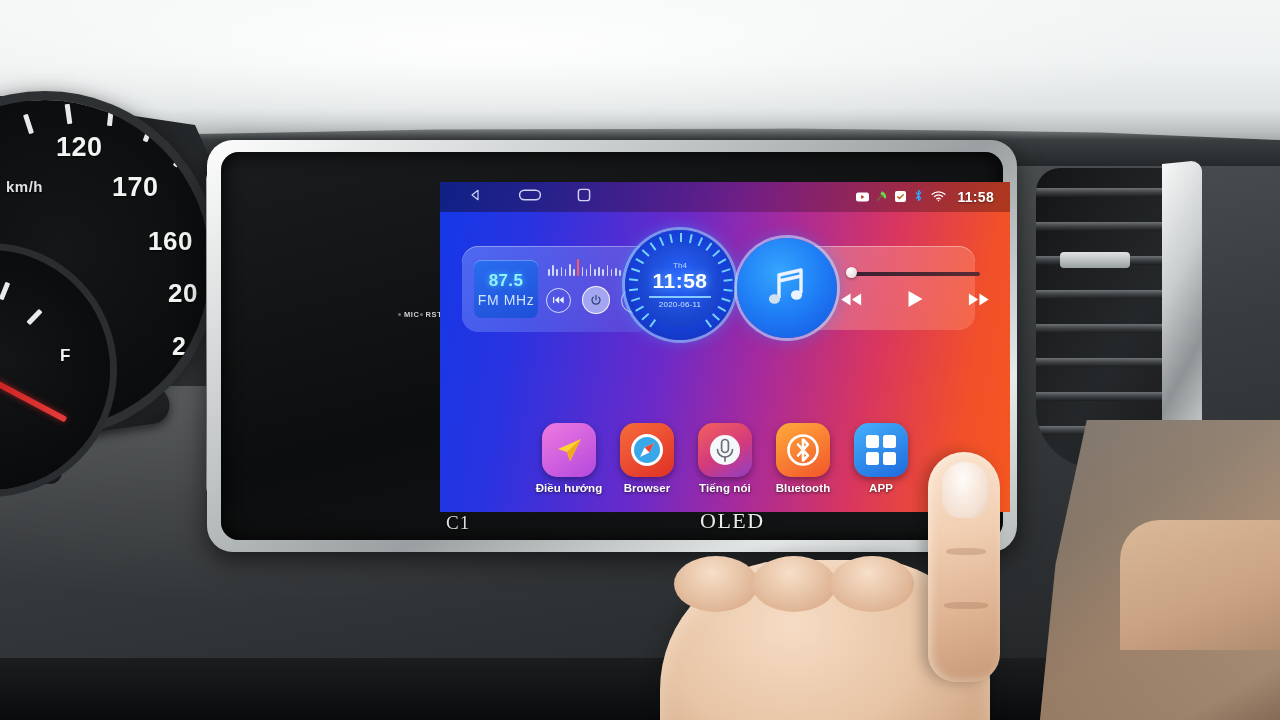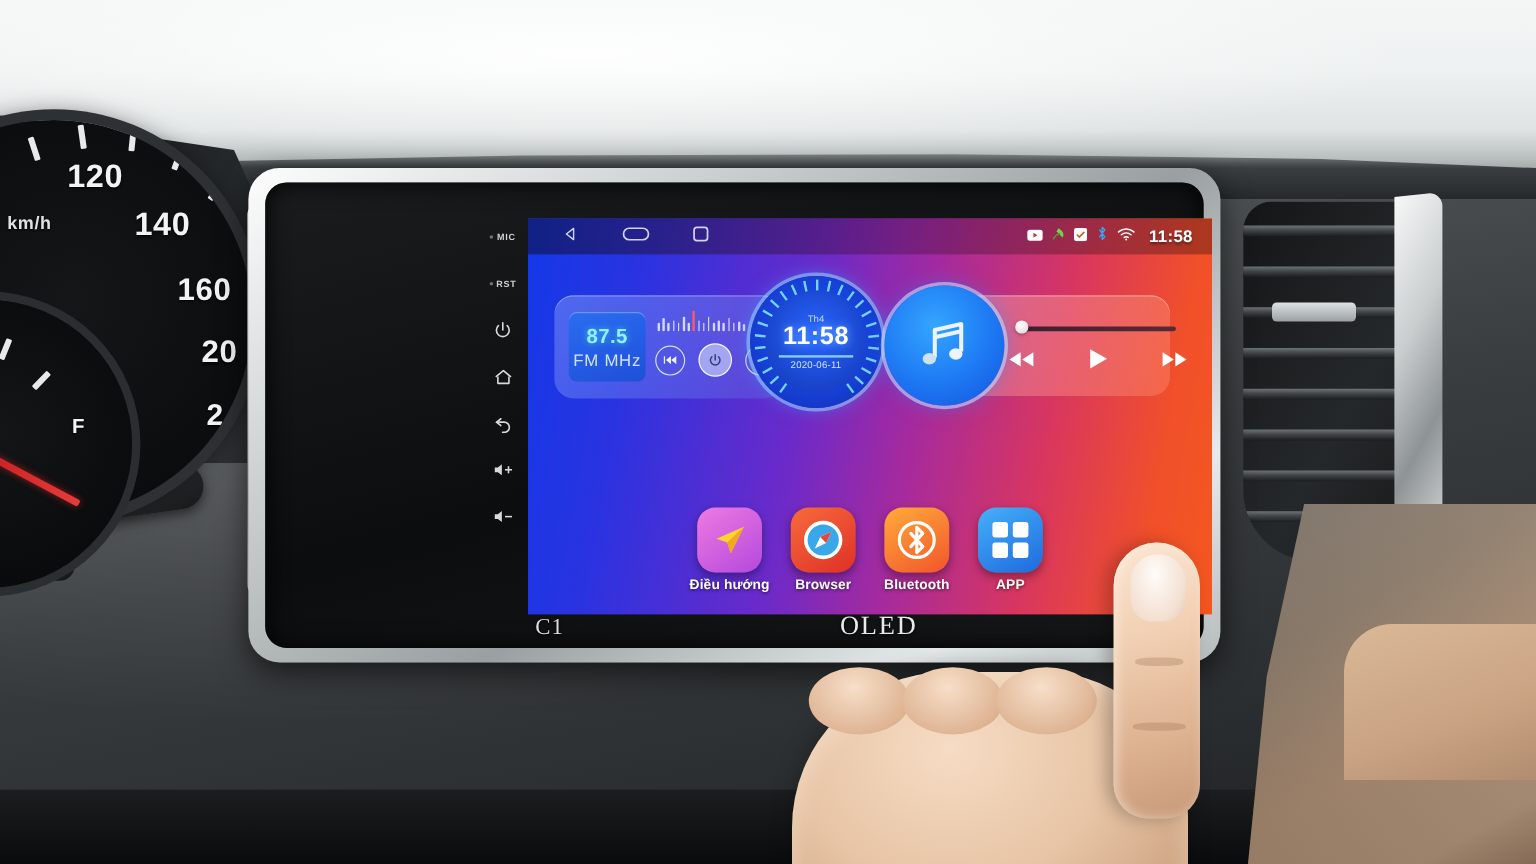"140" div.clu-txt { text: 140 -> 170 }
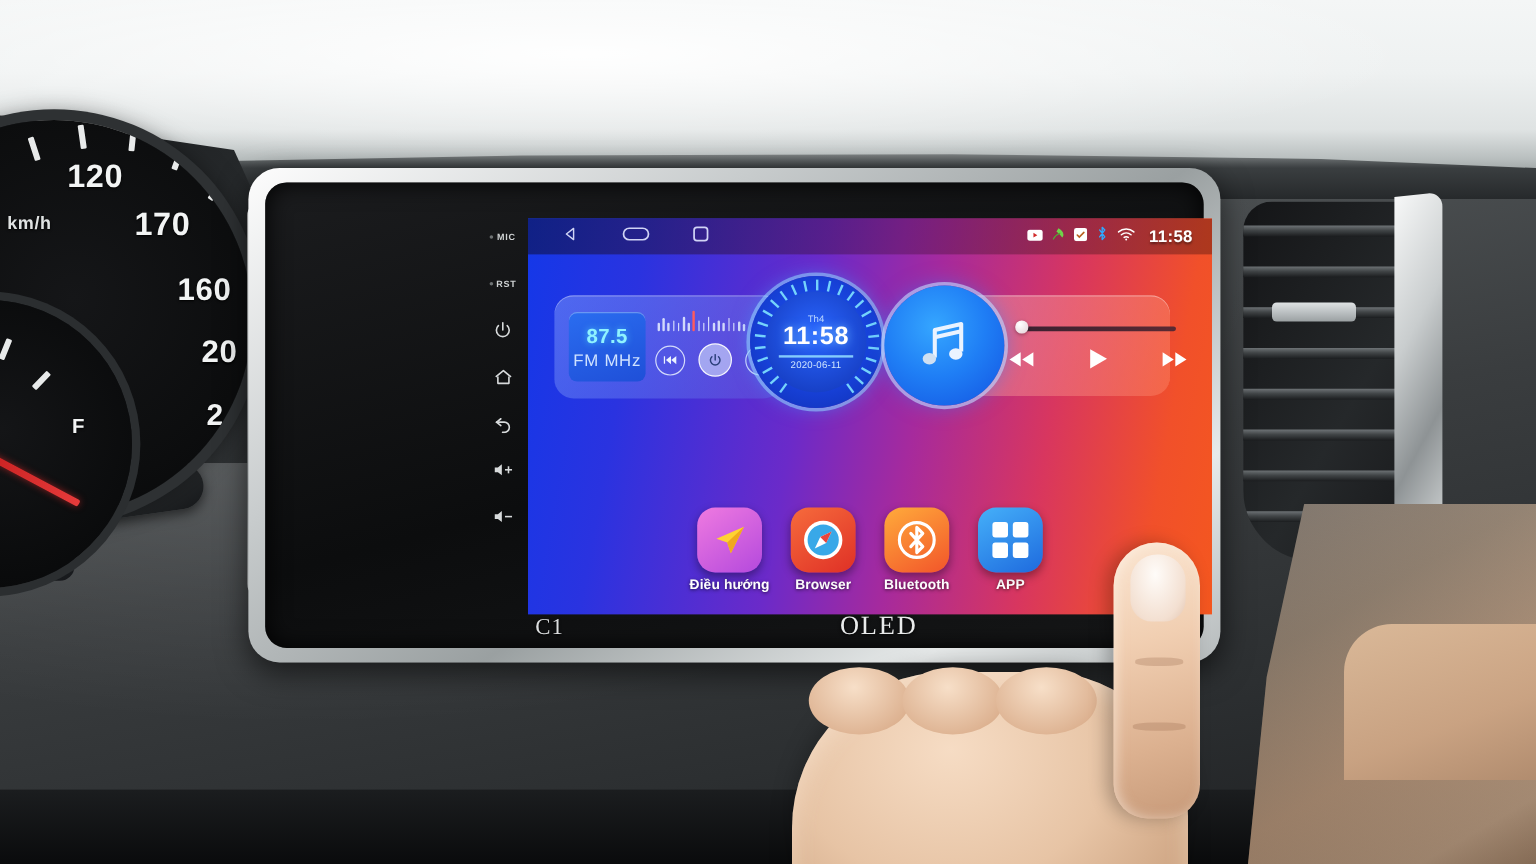"MIC" .keycol { flex-direction: column -> row }
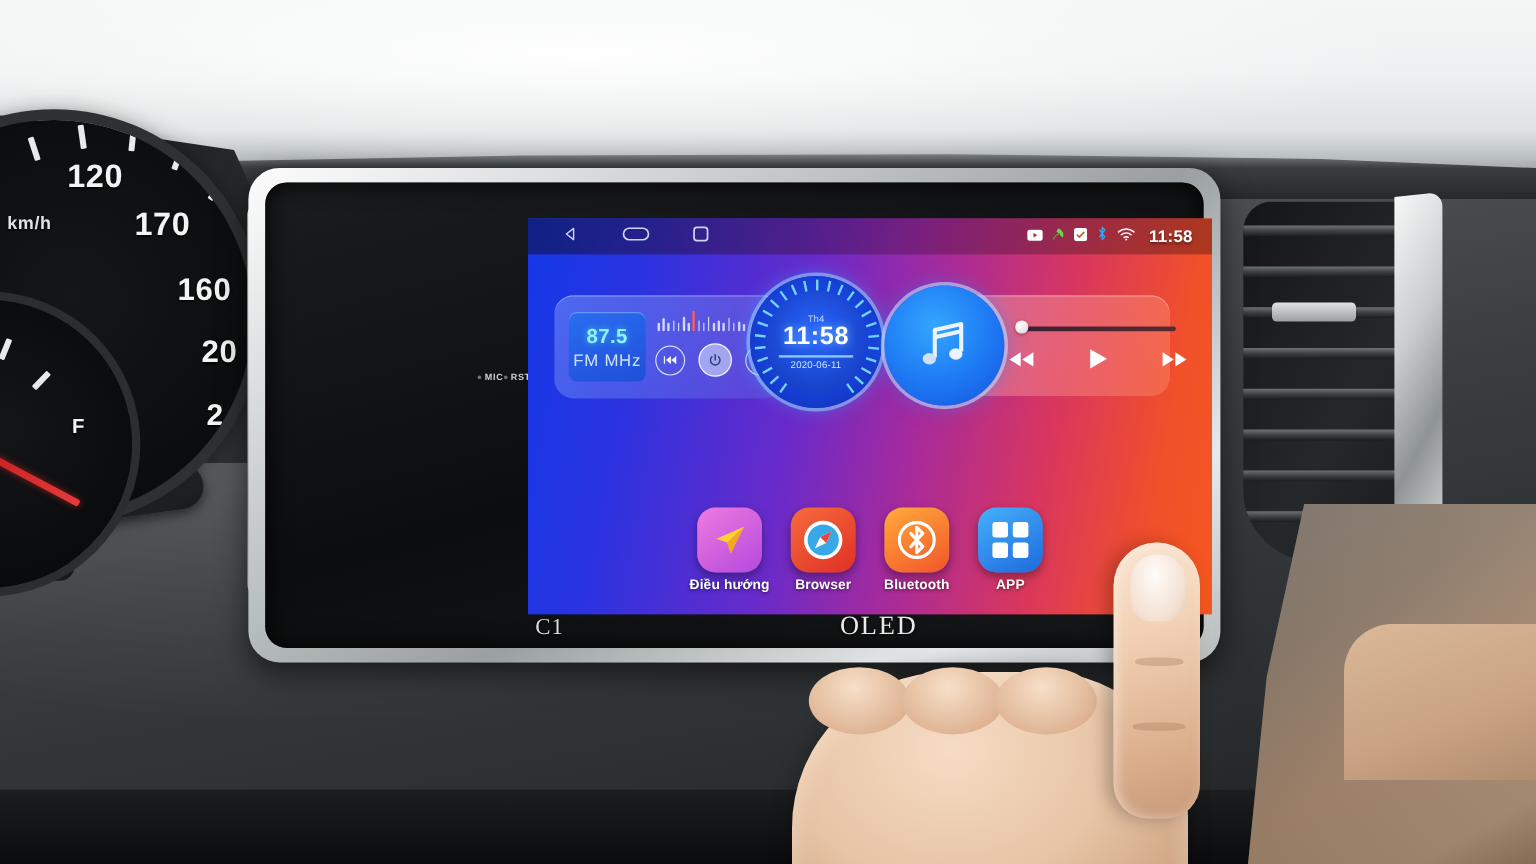"Tiếng nói" div.app { html: none -> <div> <div> <svg> <circle></circle> <rect></rect> <path></path> <path></path> </svg> </div> <div>Tiếng nói</div> </div> }
